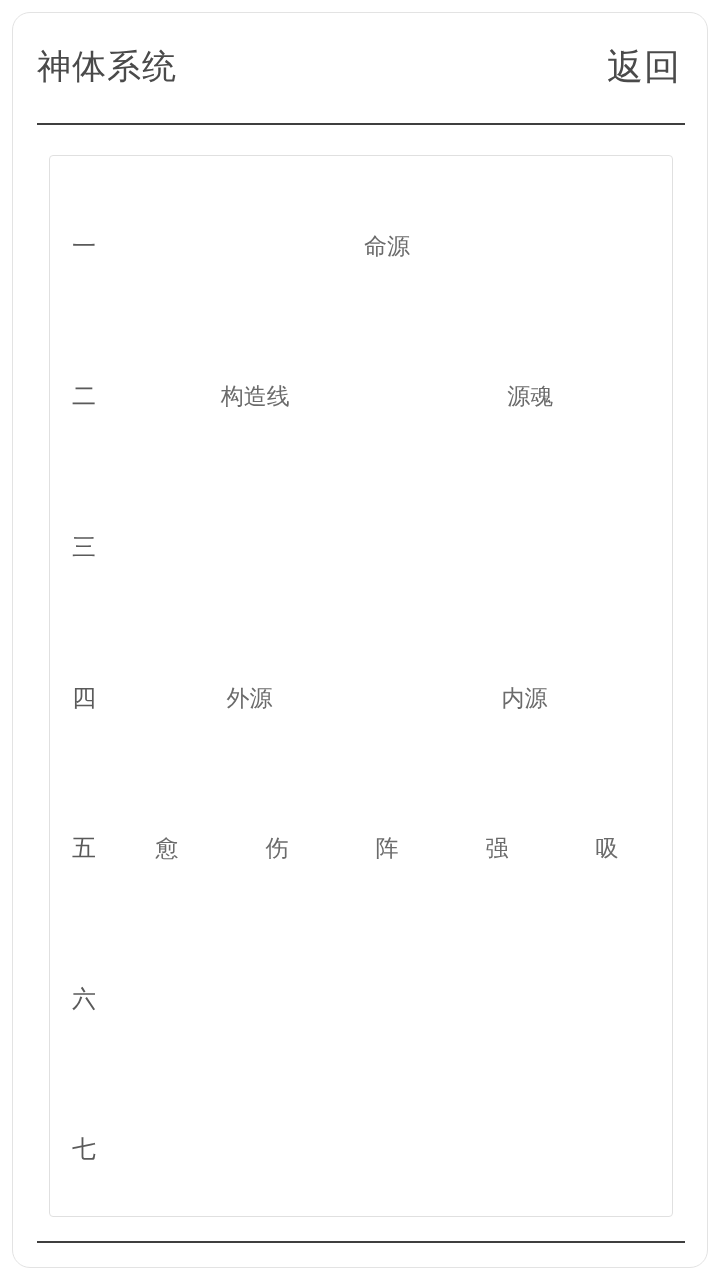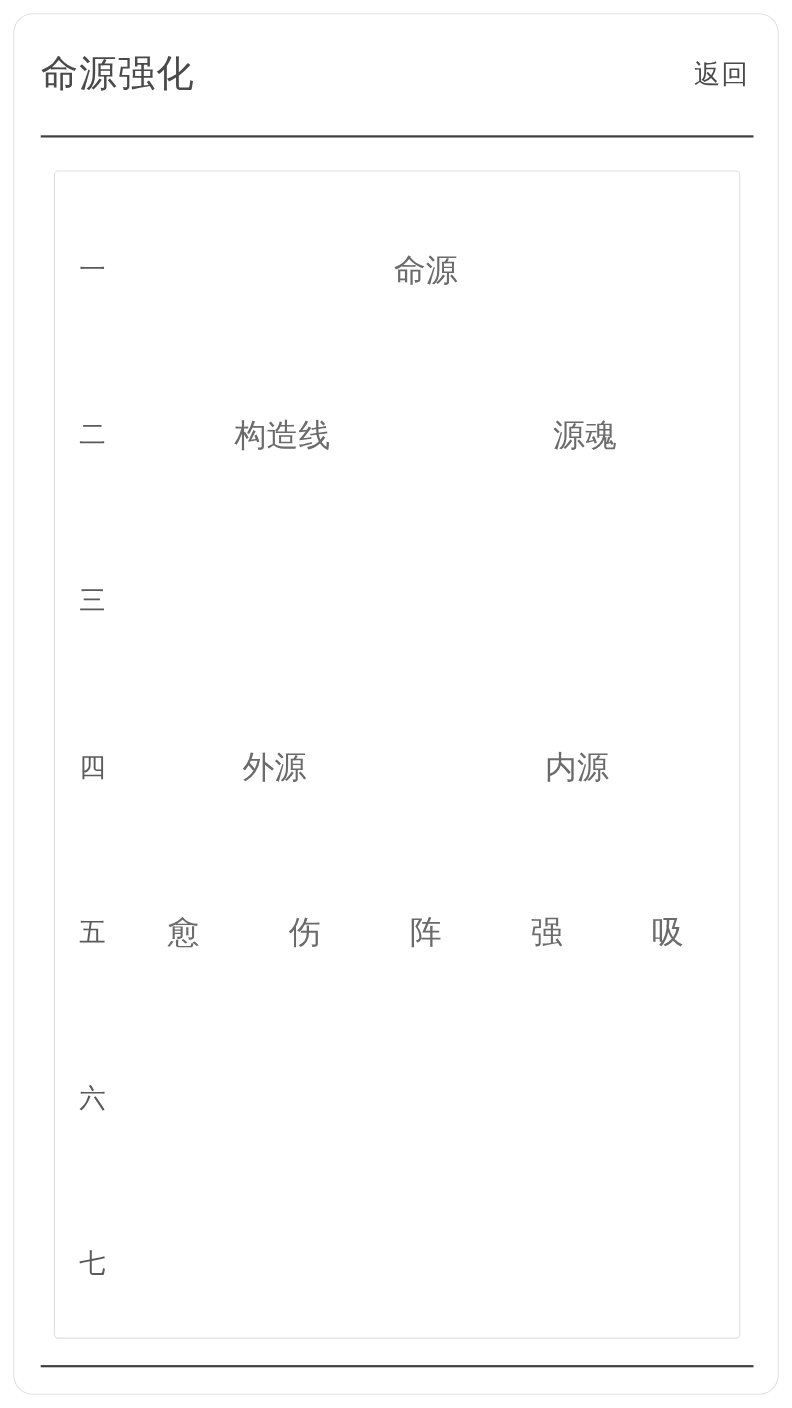"命源强化" div { text: 命源强化 -> 神体系统 }
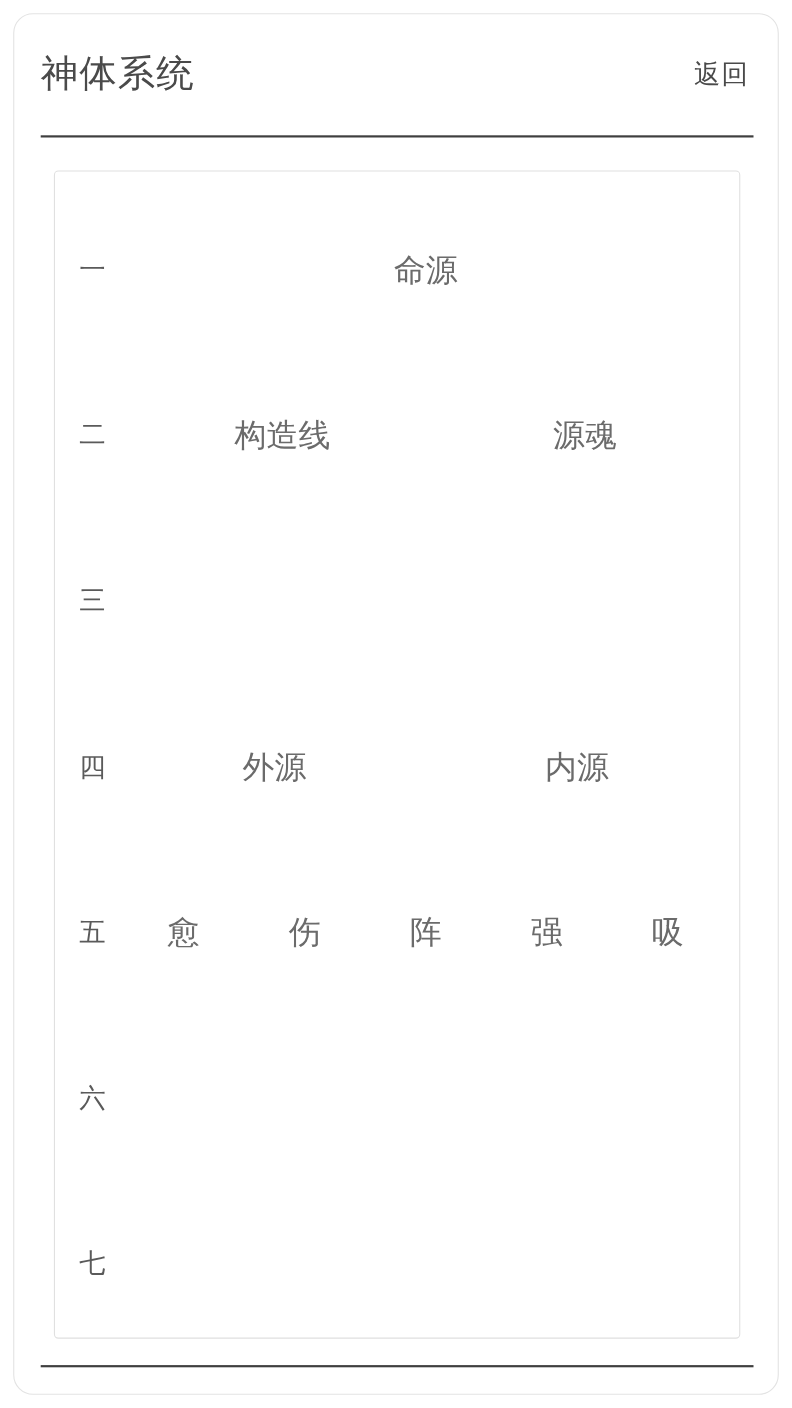"返回" #back-button { font-size: 24px -> 36px }
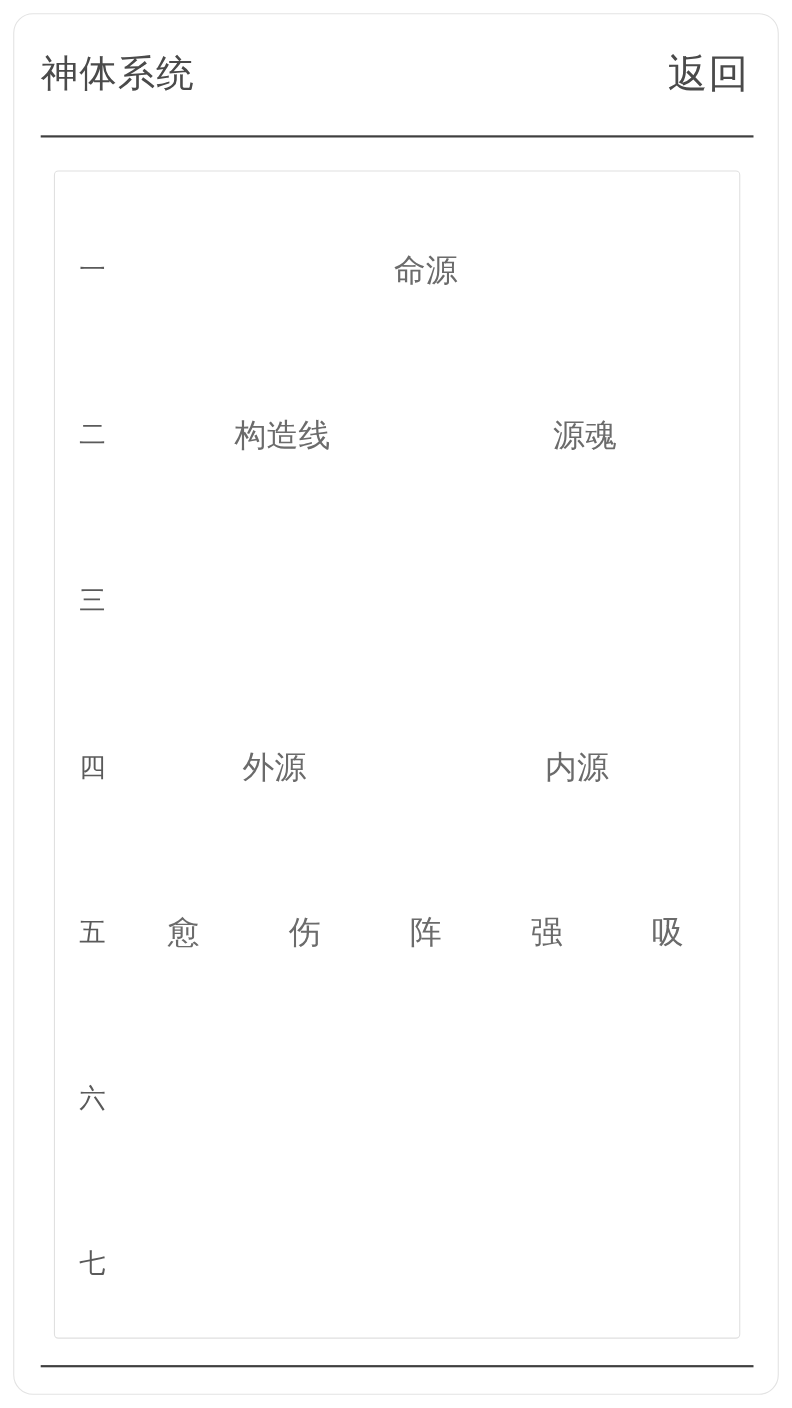"命源" .node { font-size: 29px -> 23px }
